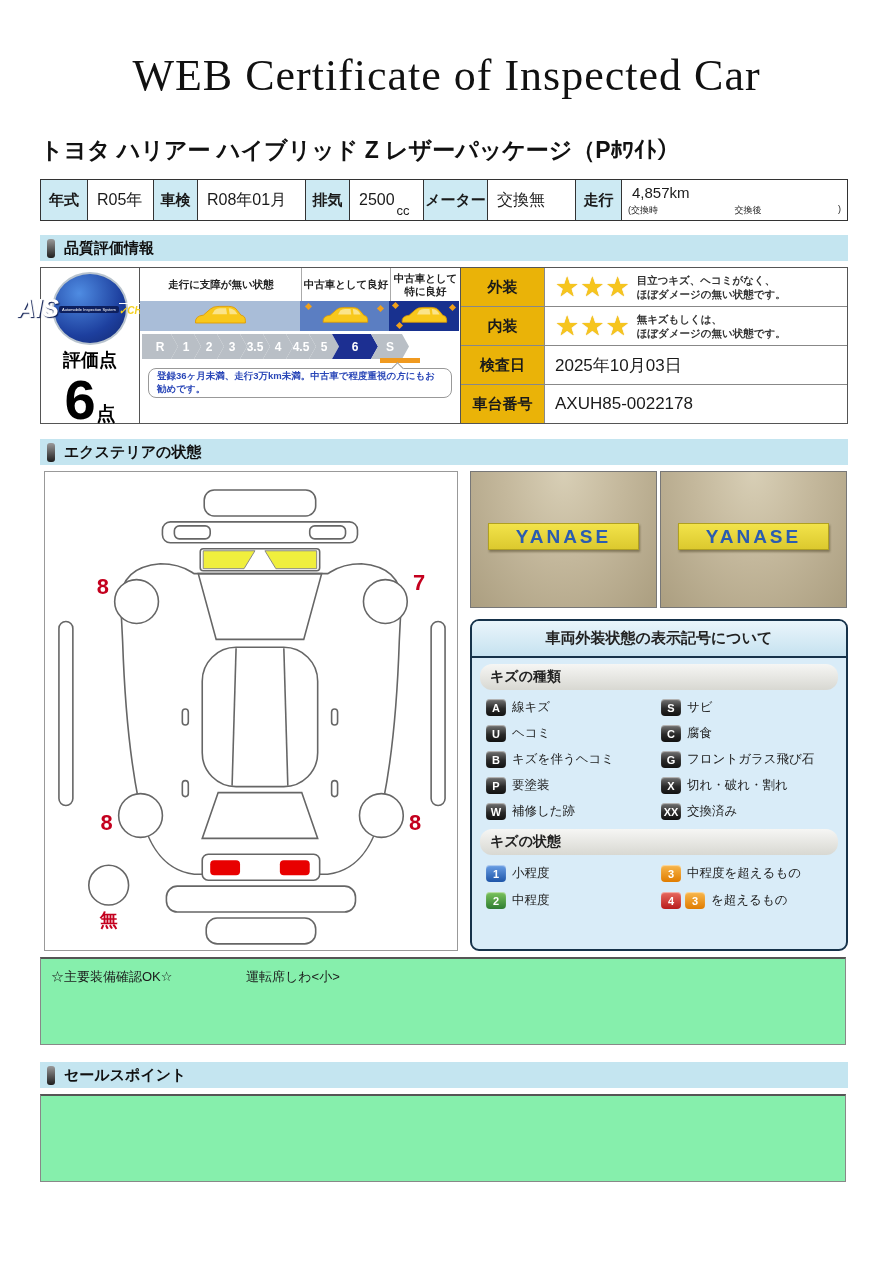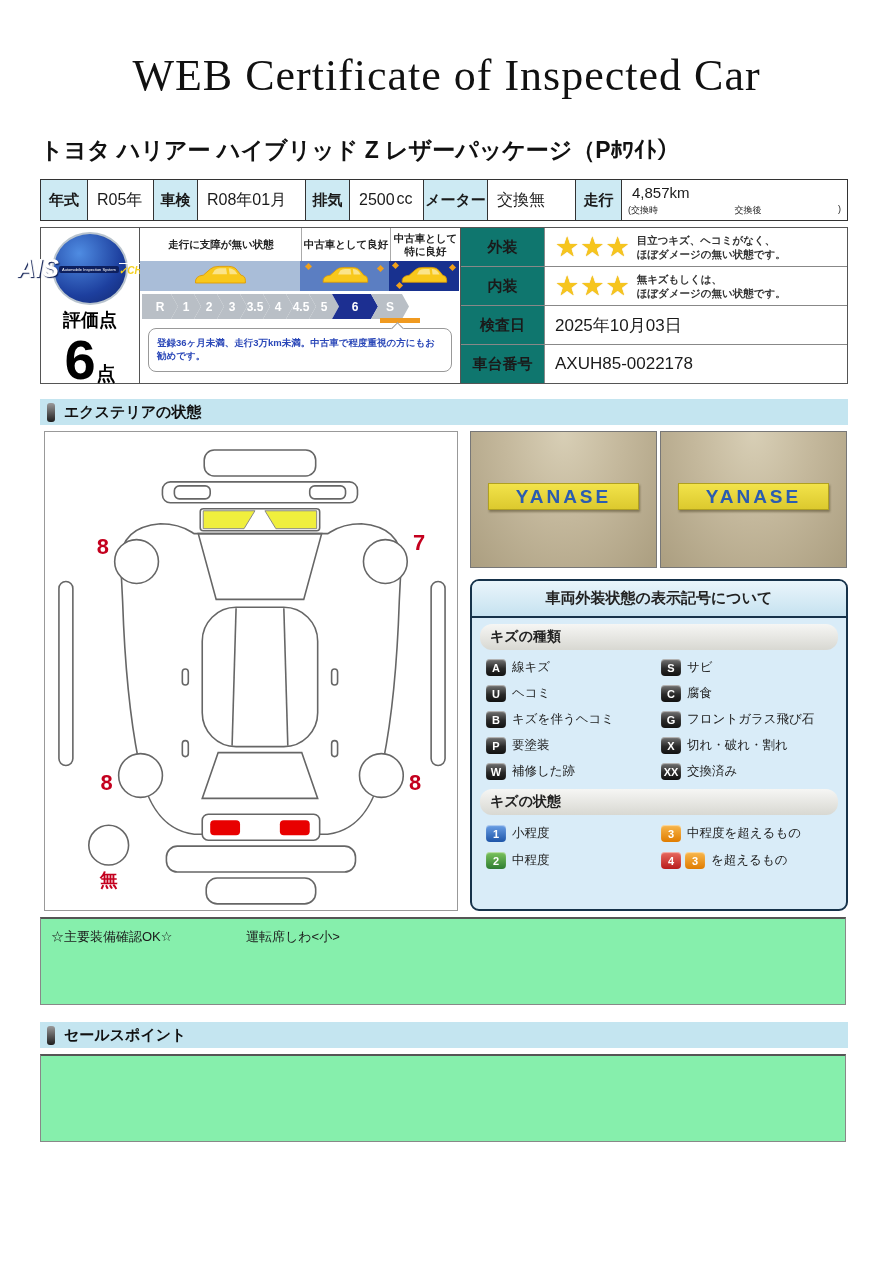"cc" .disp-unit { font-size: 16px -> 13px; margin: 0 0 12px 2px -> 0 0 2px 2px }
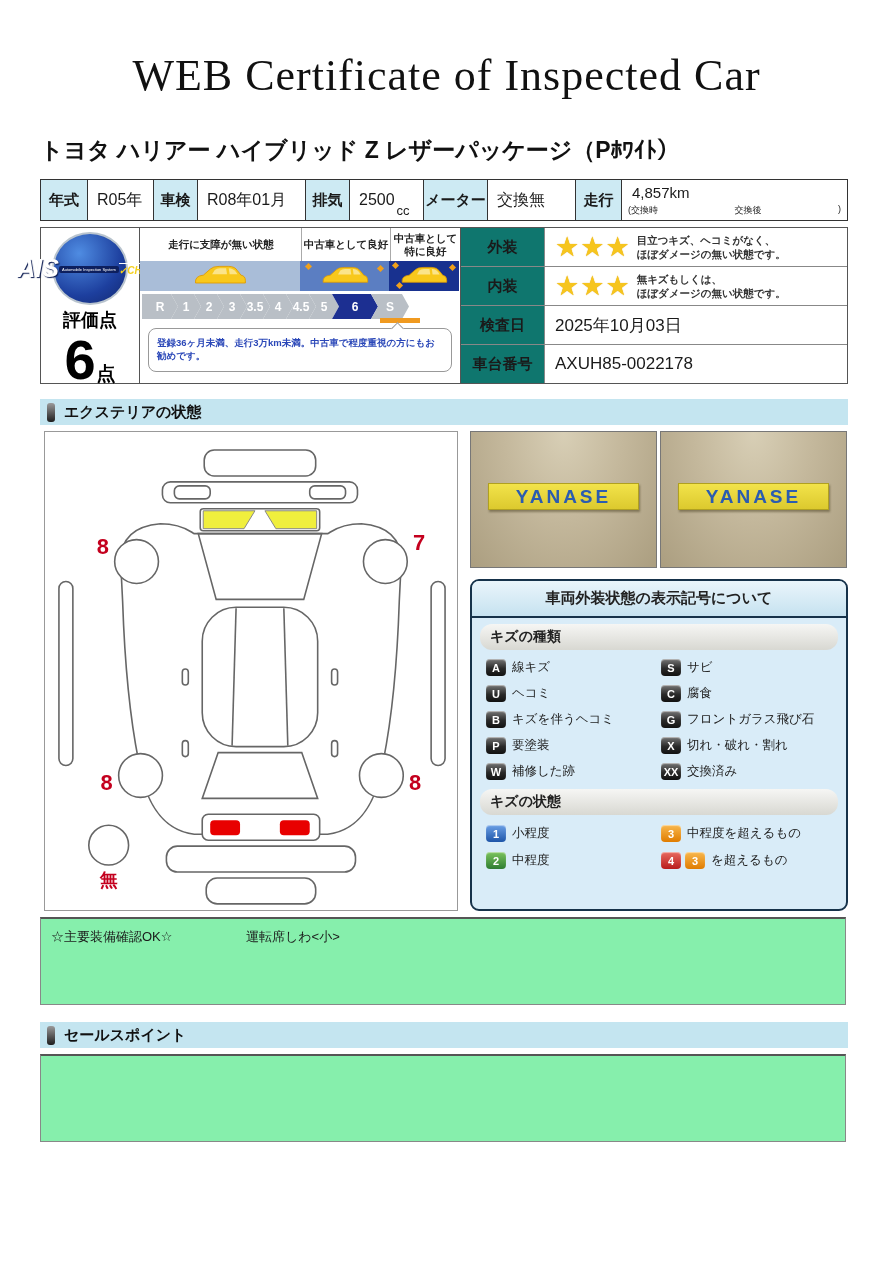"品質評価情報" div.sec { html: none -> <div> <span></span> <span>品質評価情報</span> </div> }
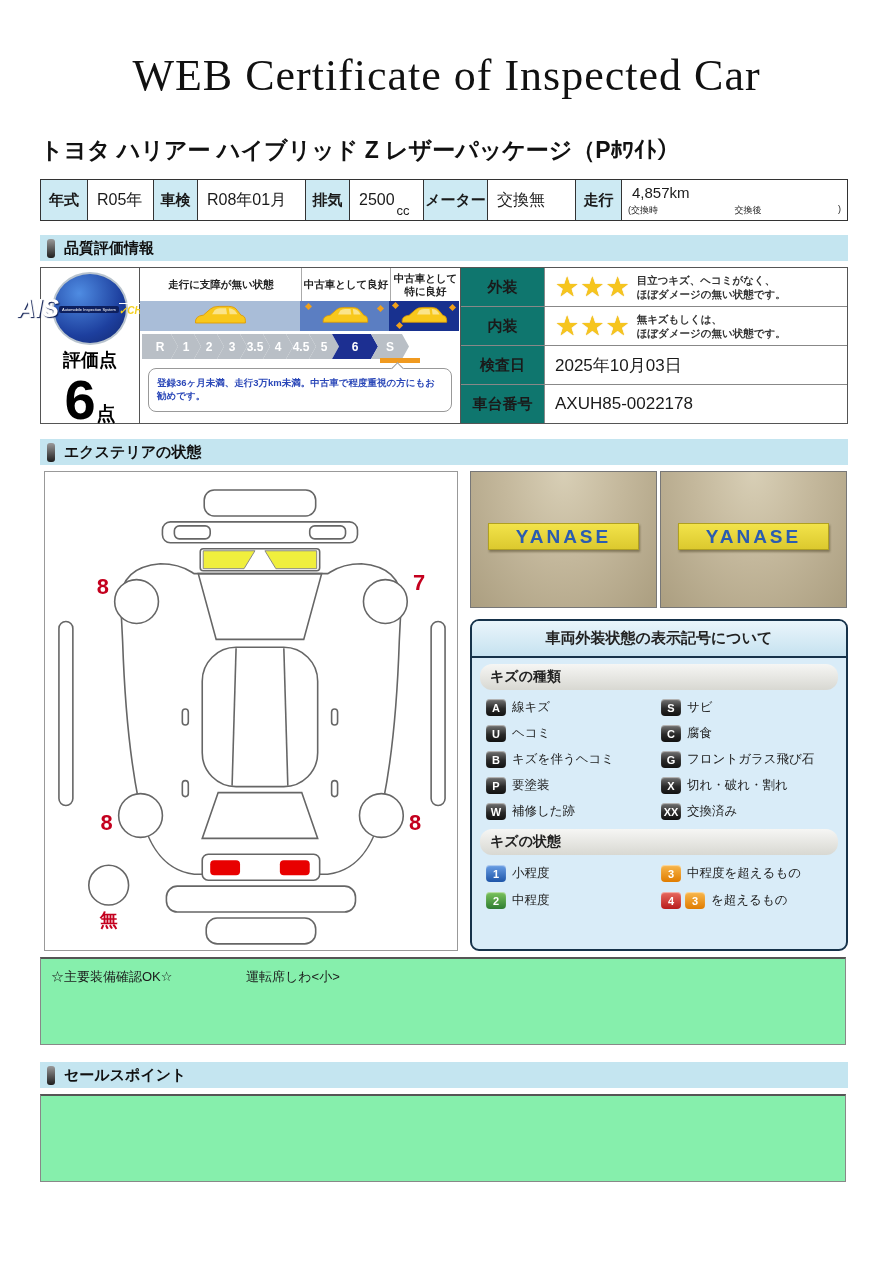"外装" .q-lab { background: #0f766e -> #eab308 }
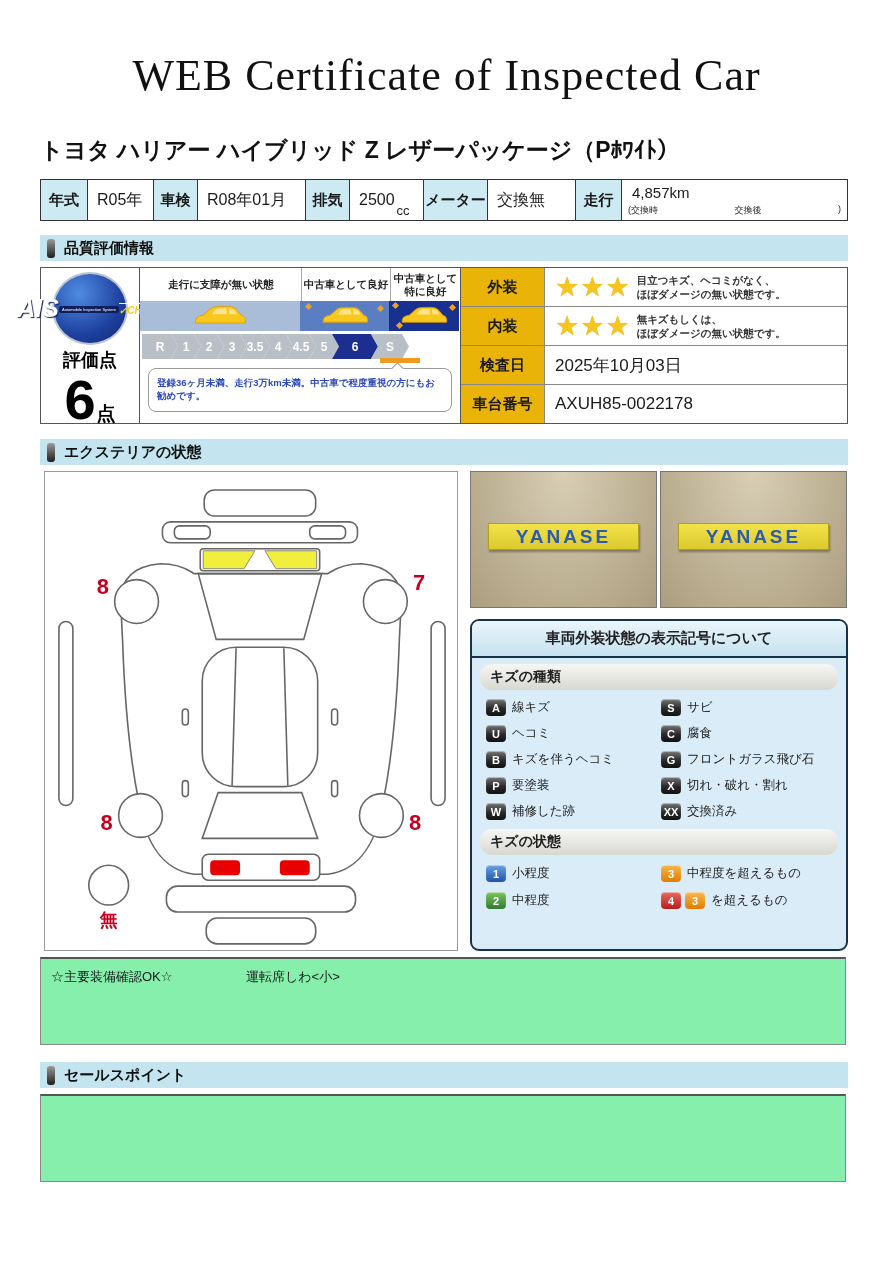"登録36ヶ月未満、走行3万km未満。中古車で程度重視の方にもお勧めです。" .callout { padding: 8px 8px -> 1px 8px }
